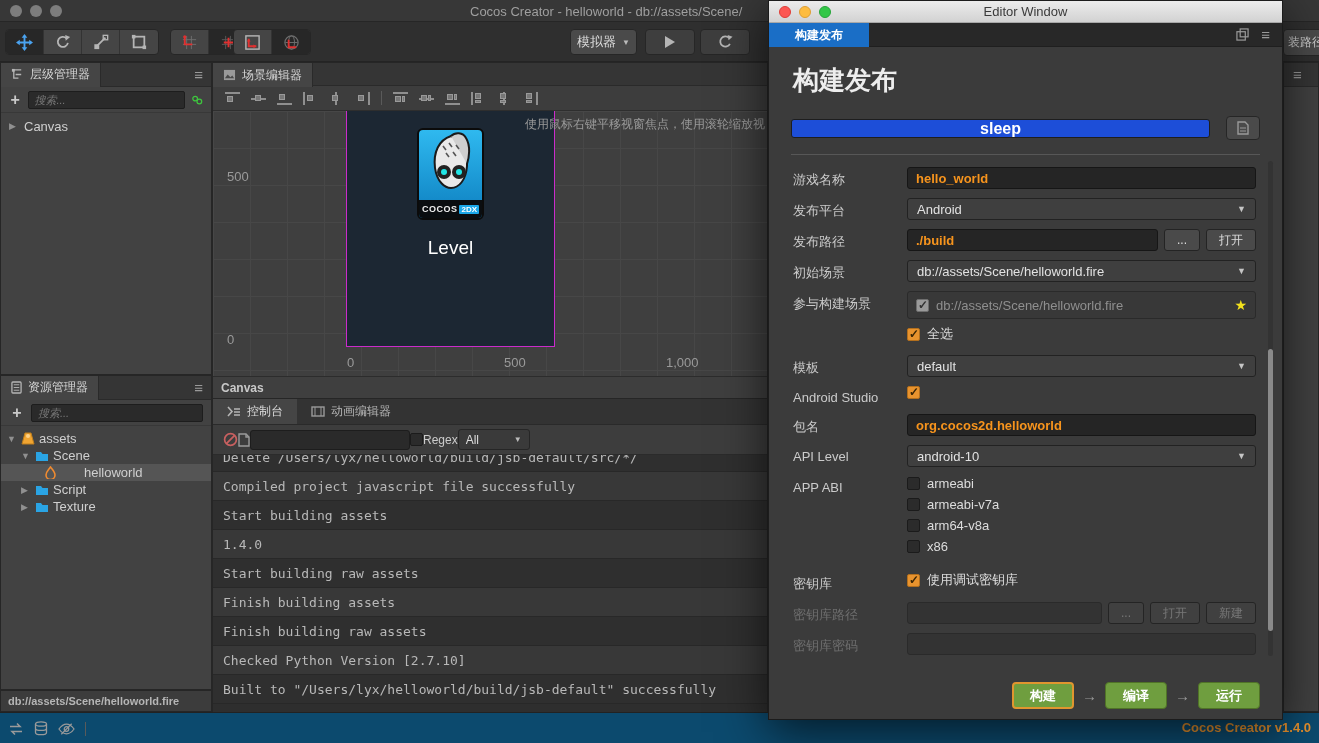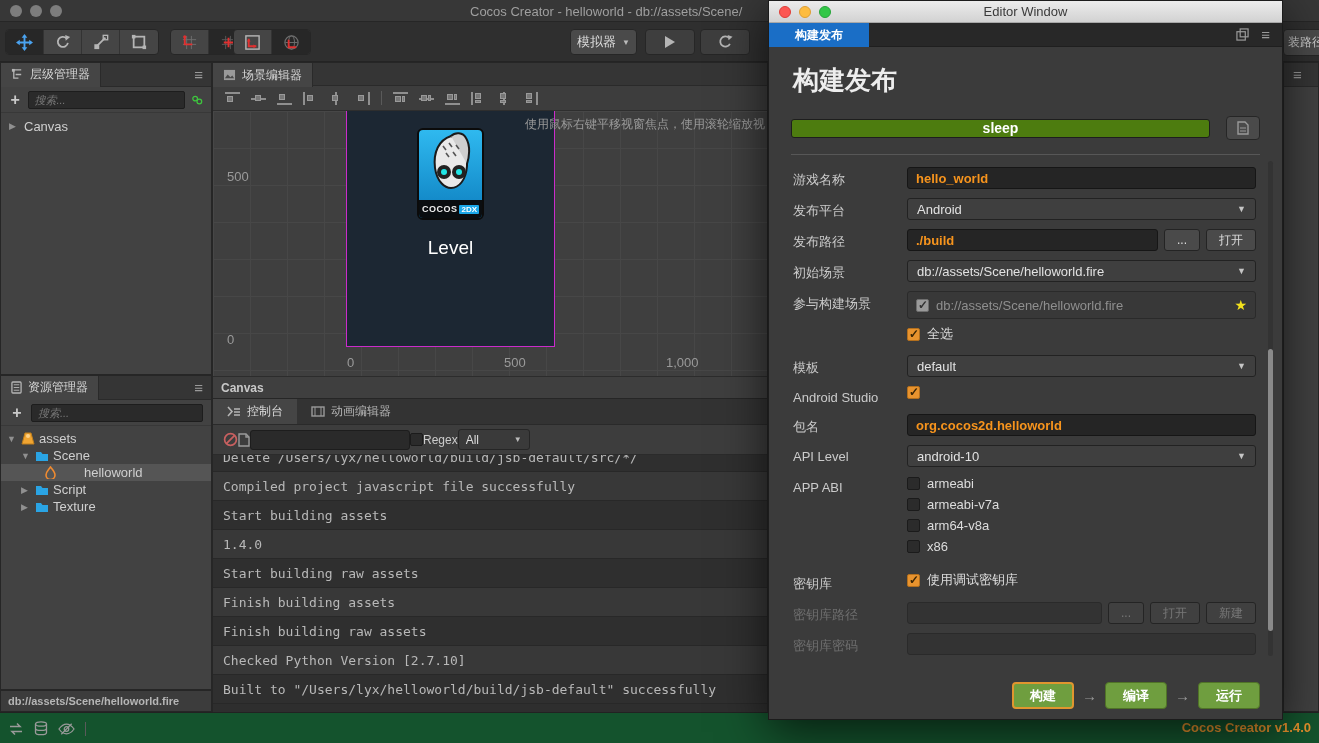"sleep" .progress { background: #4d7c0f -> #1d4ed8; font-size: 14px -> 16px }
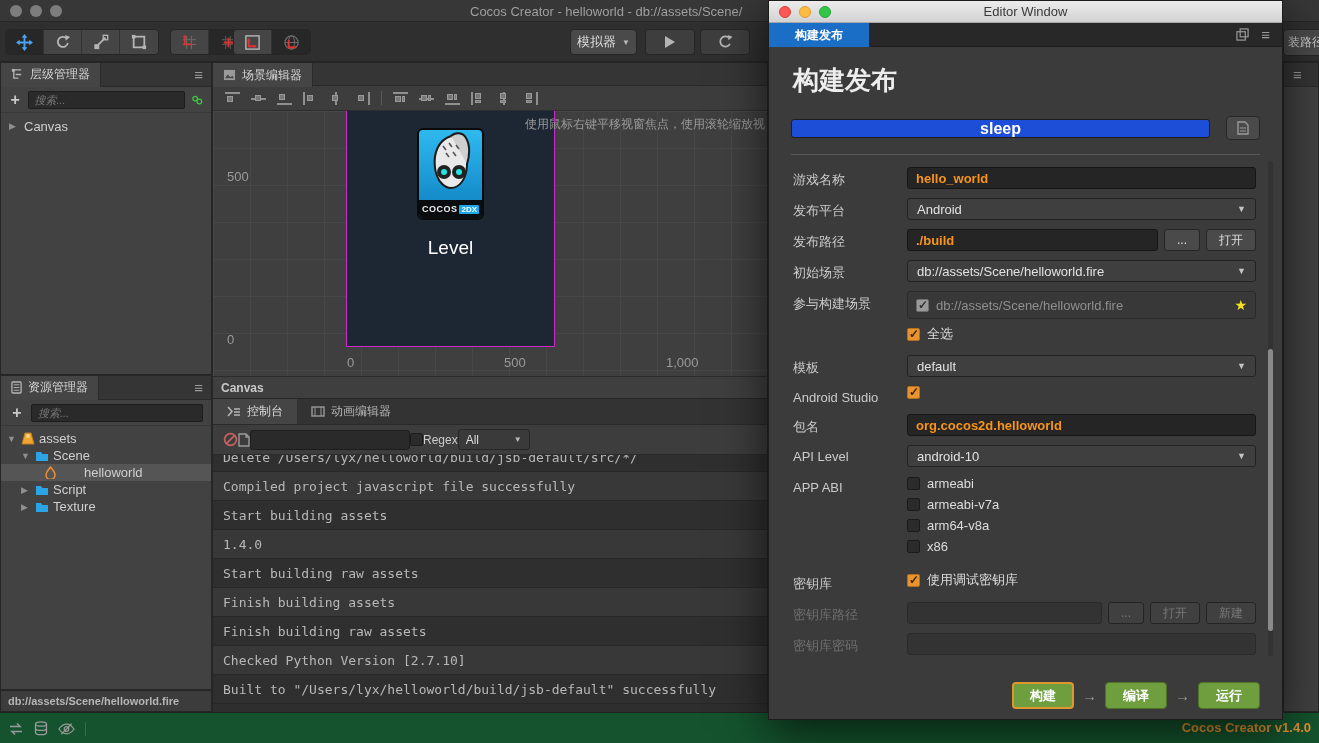"Cocos Creator v1.4.0" .statusbar { background: #14532d -> #0c4a6e }
